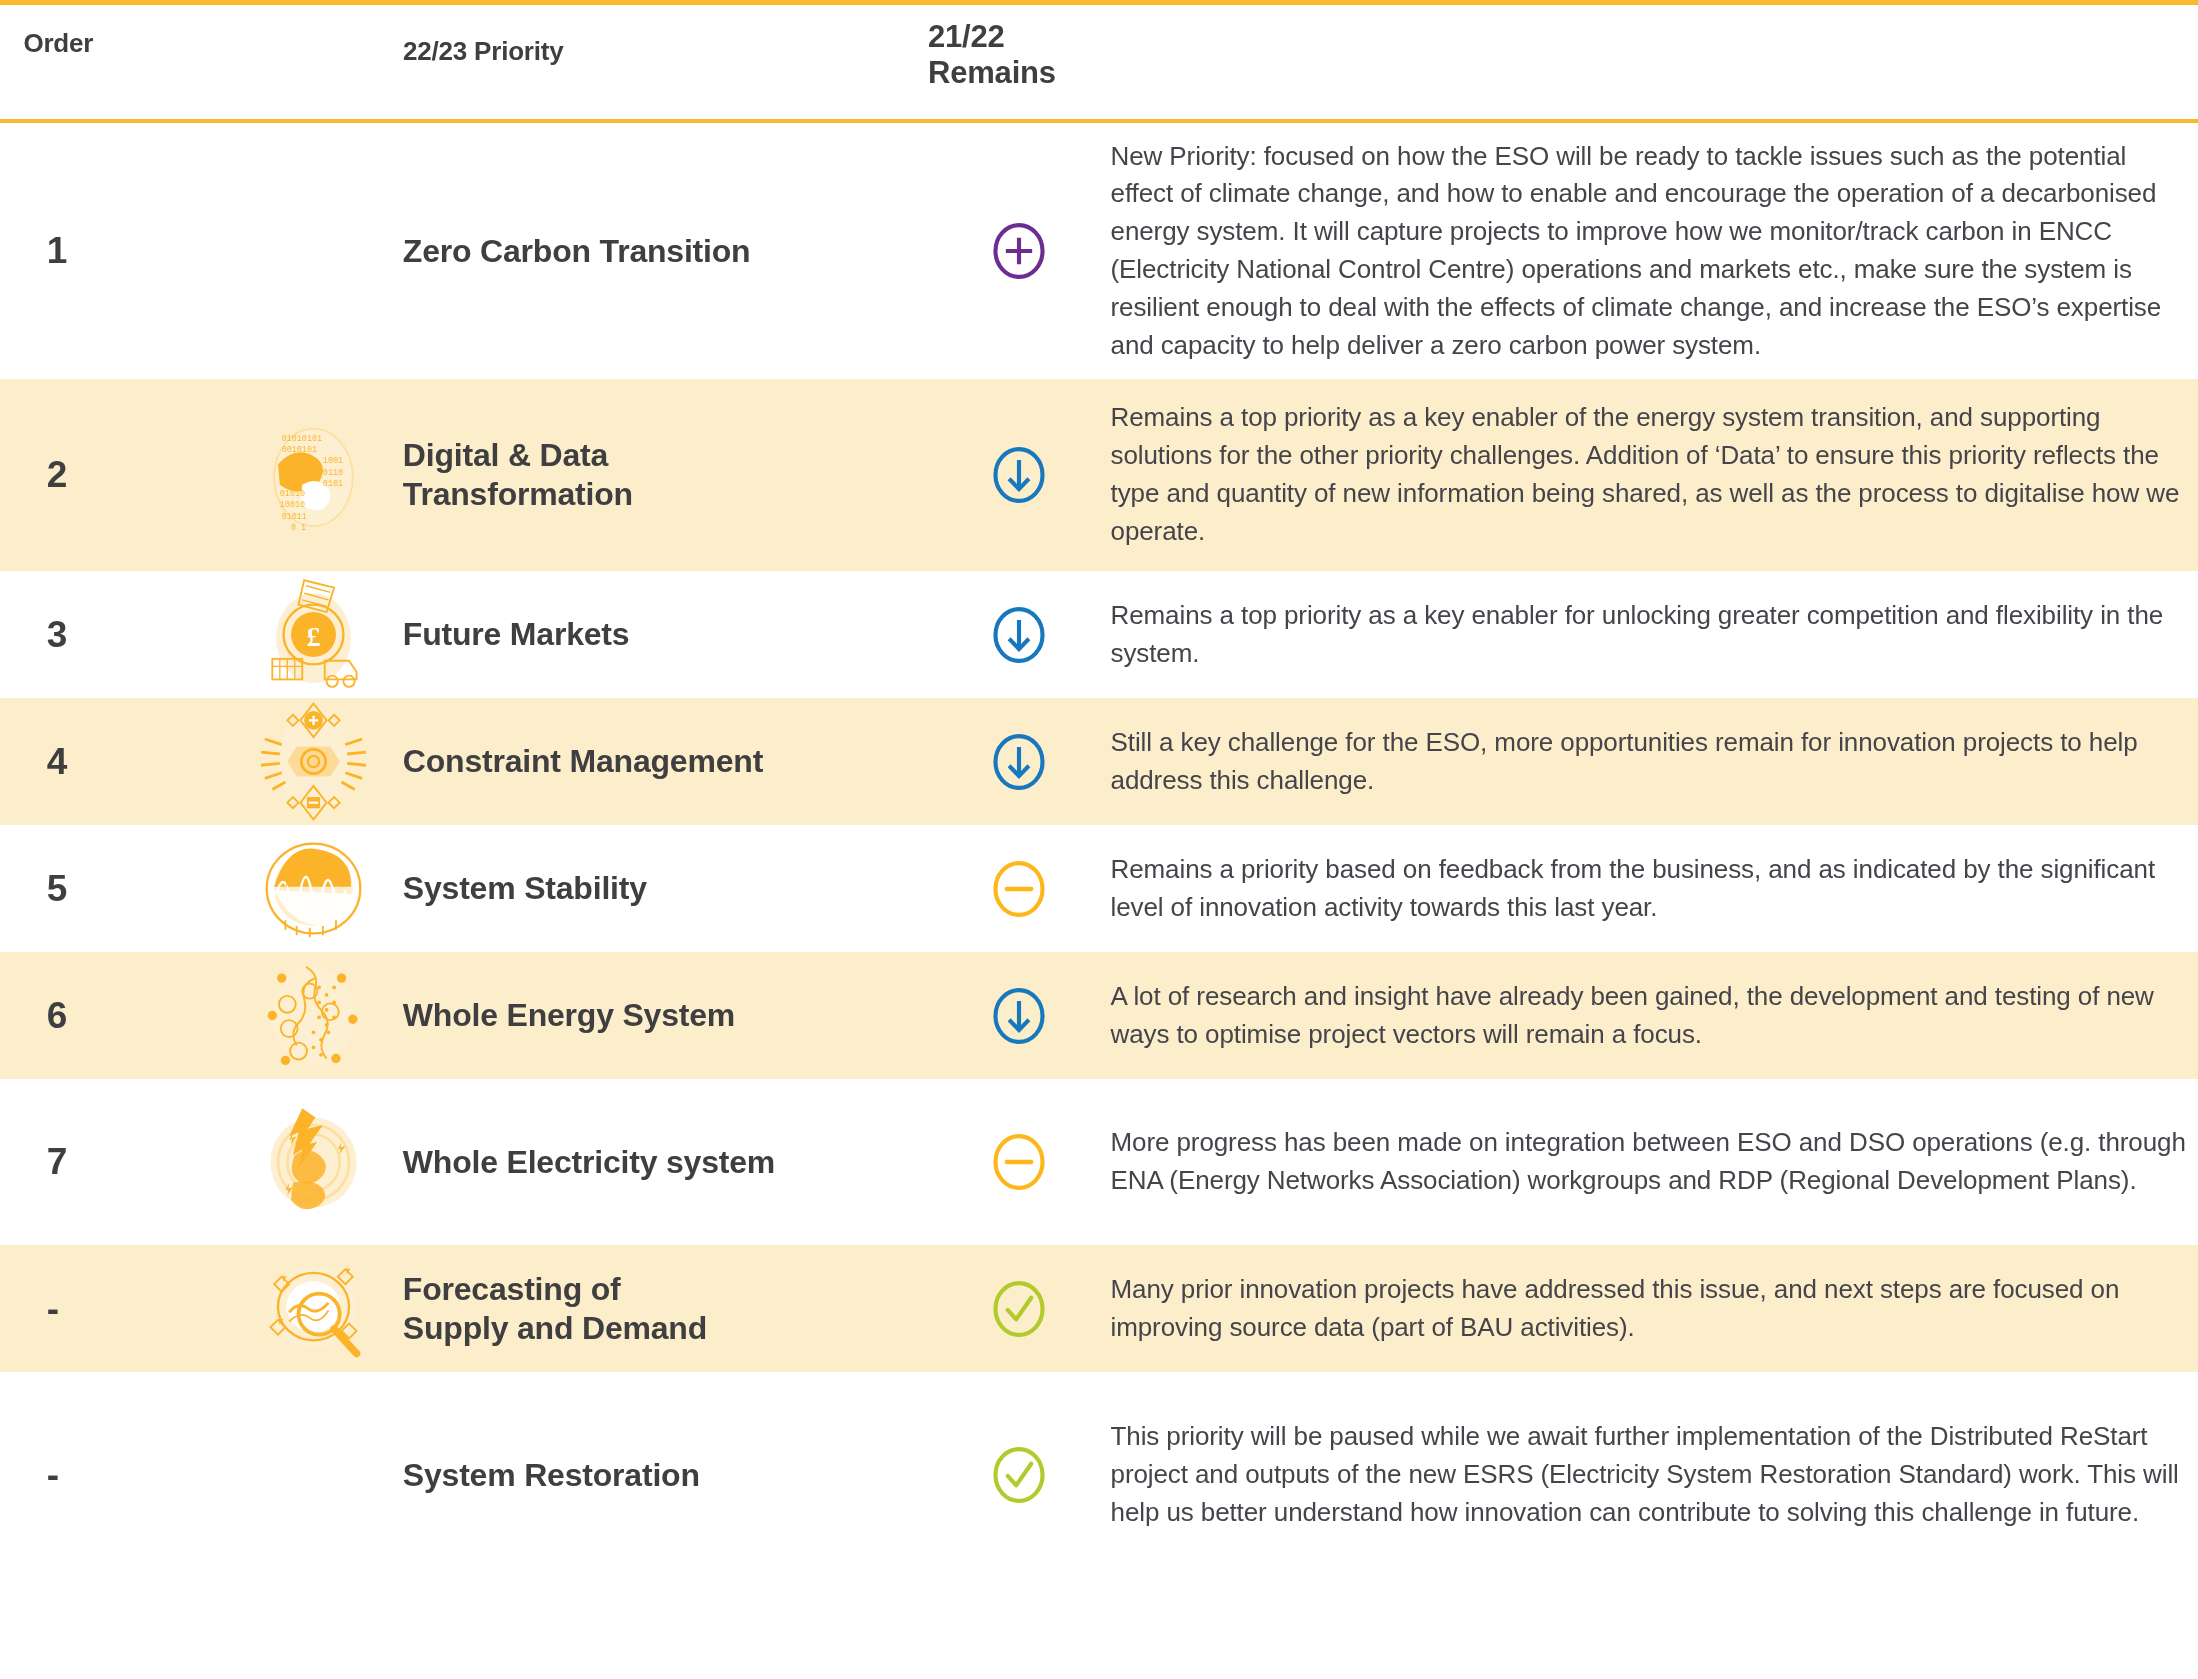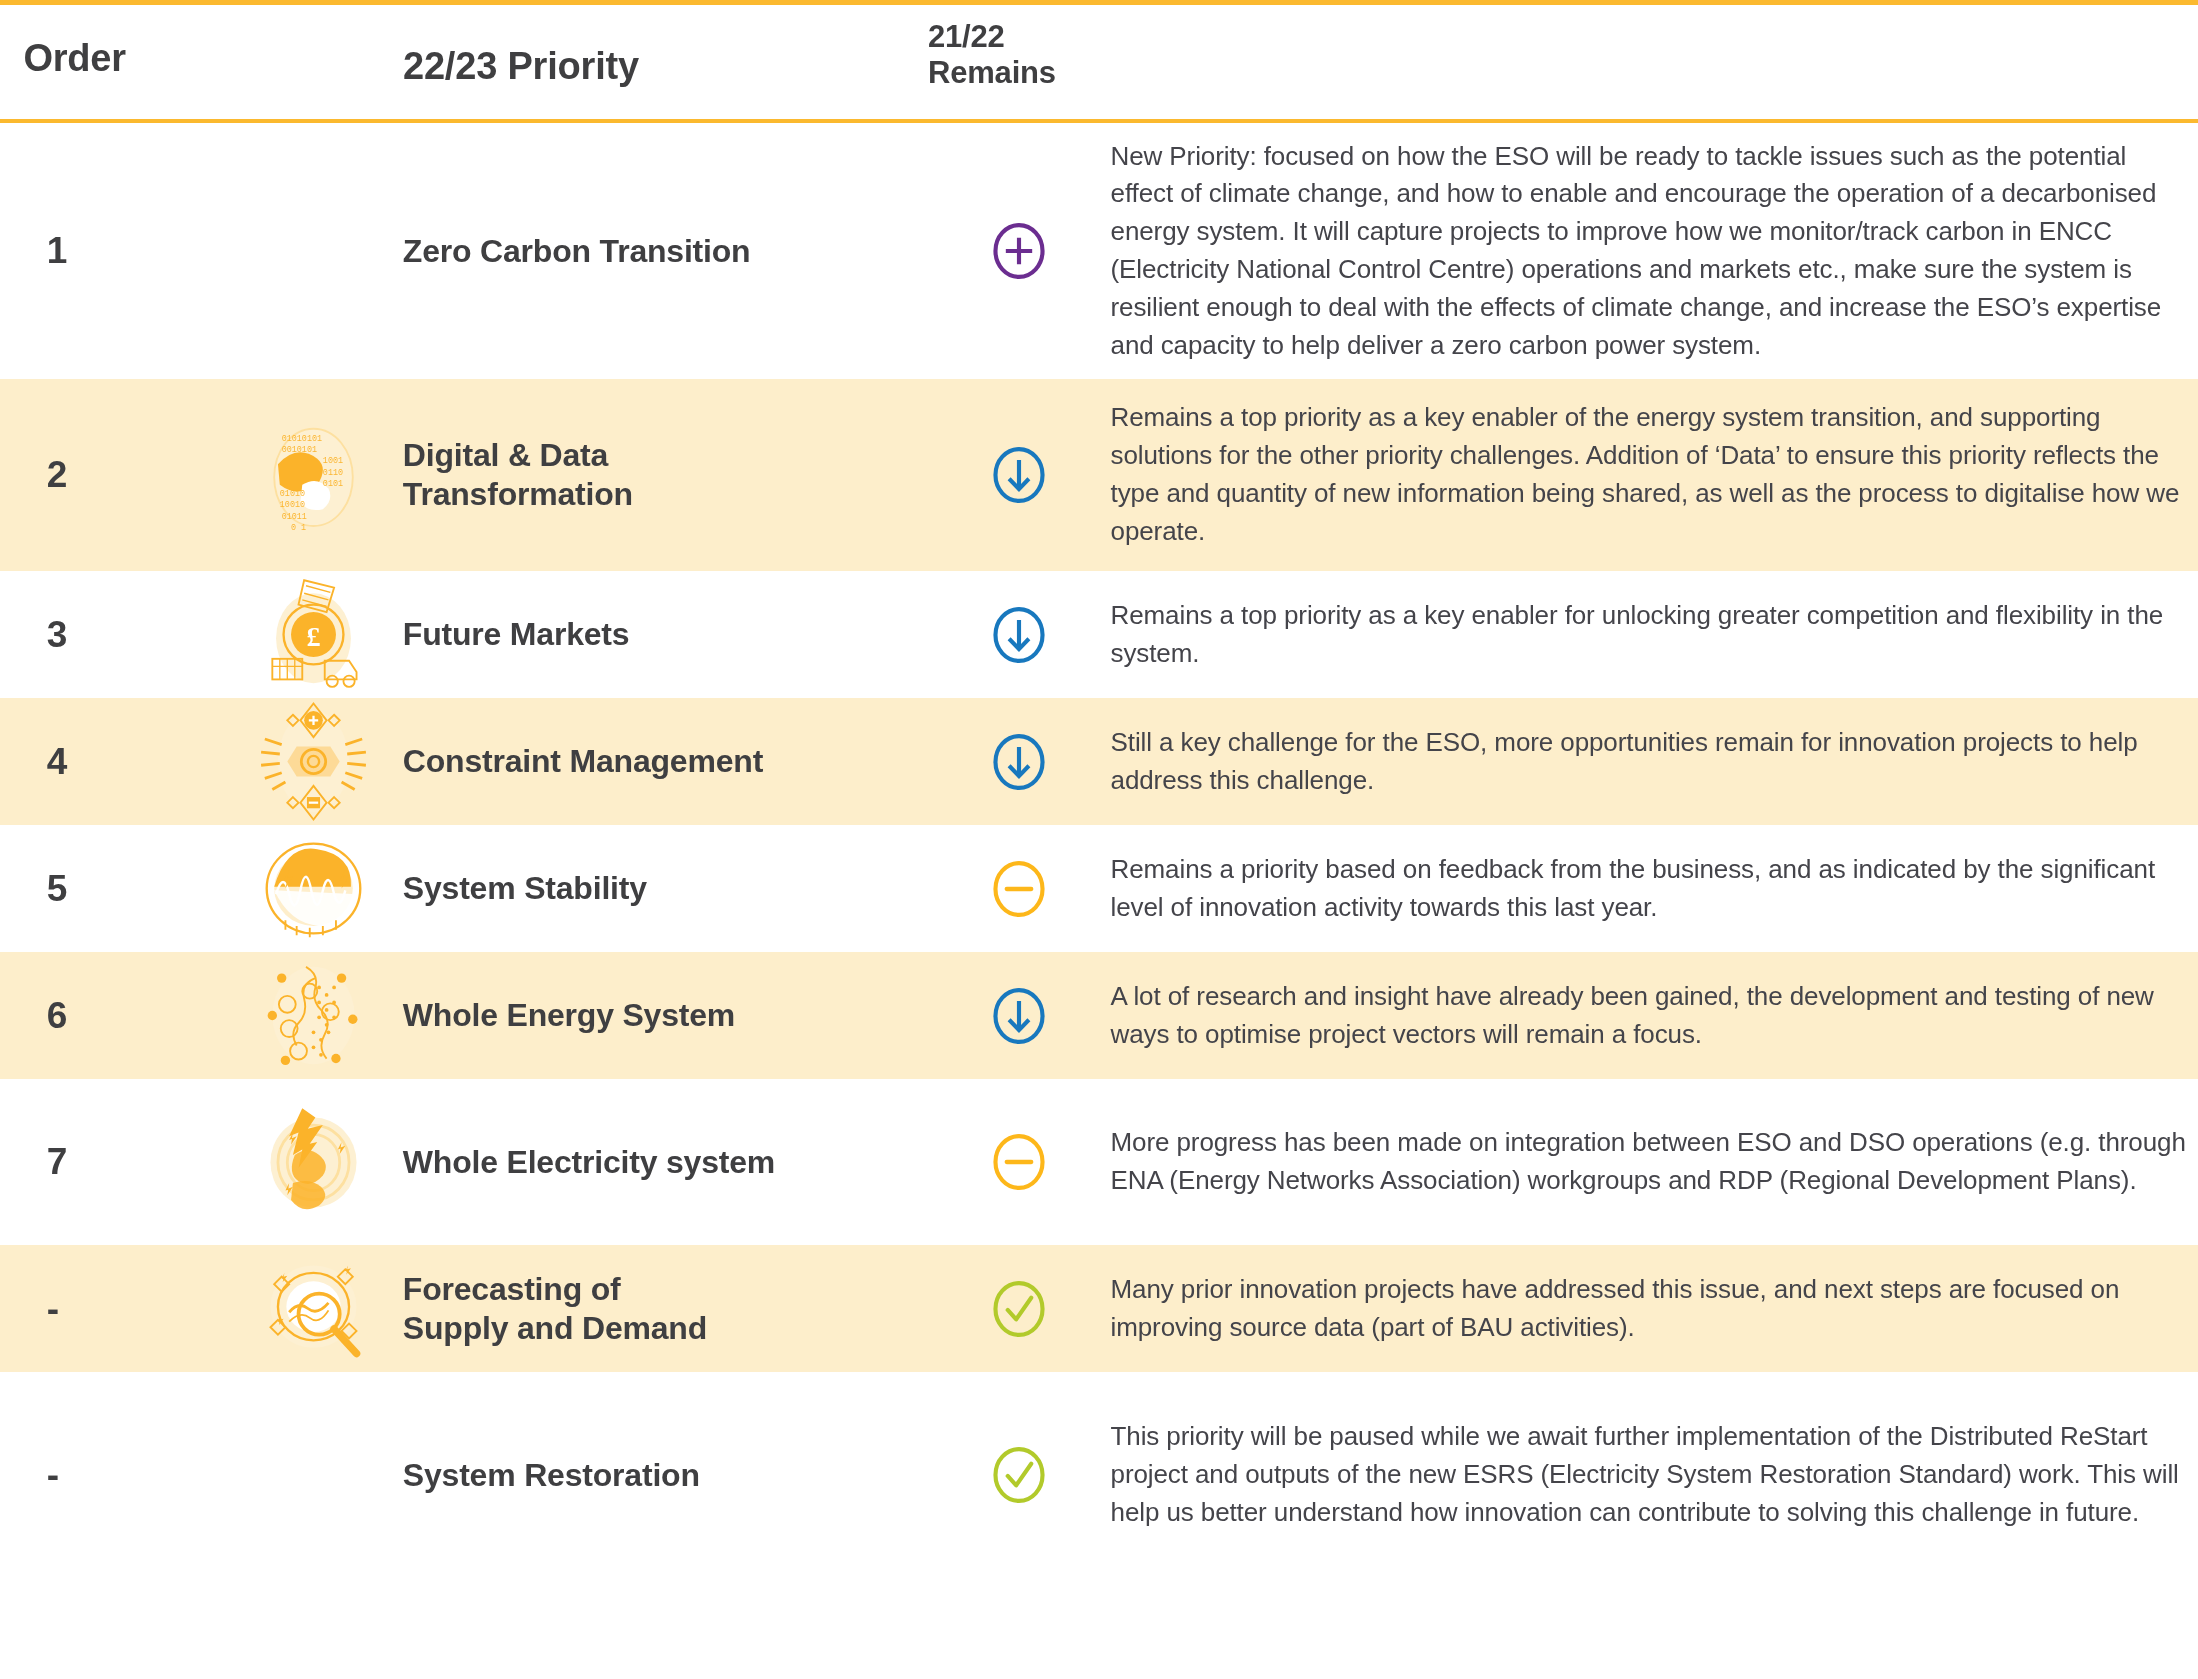"Order" .th { font-size: 38px -> 26px; padding-top: 32px -> 24px }
